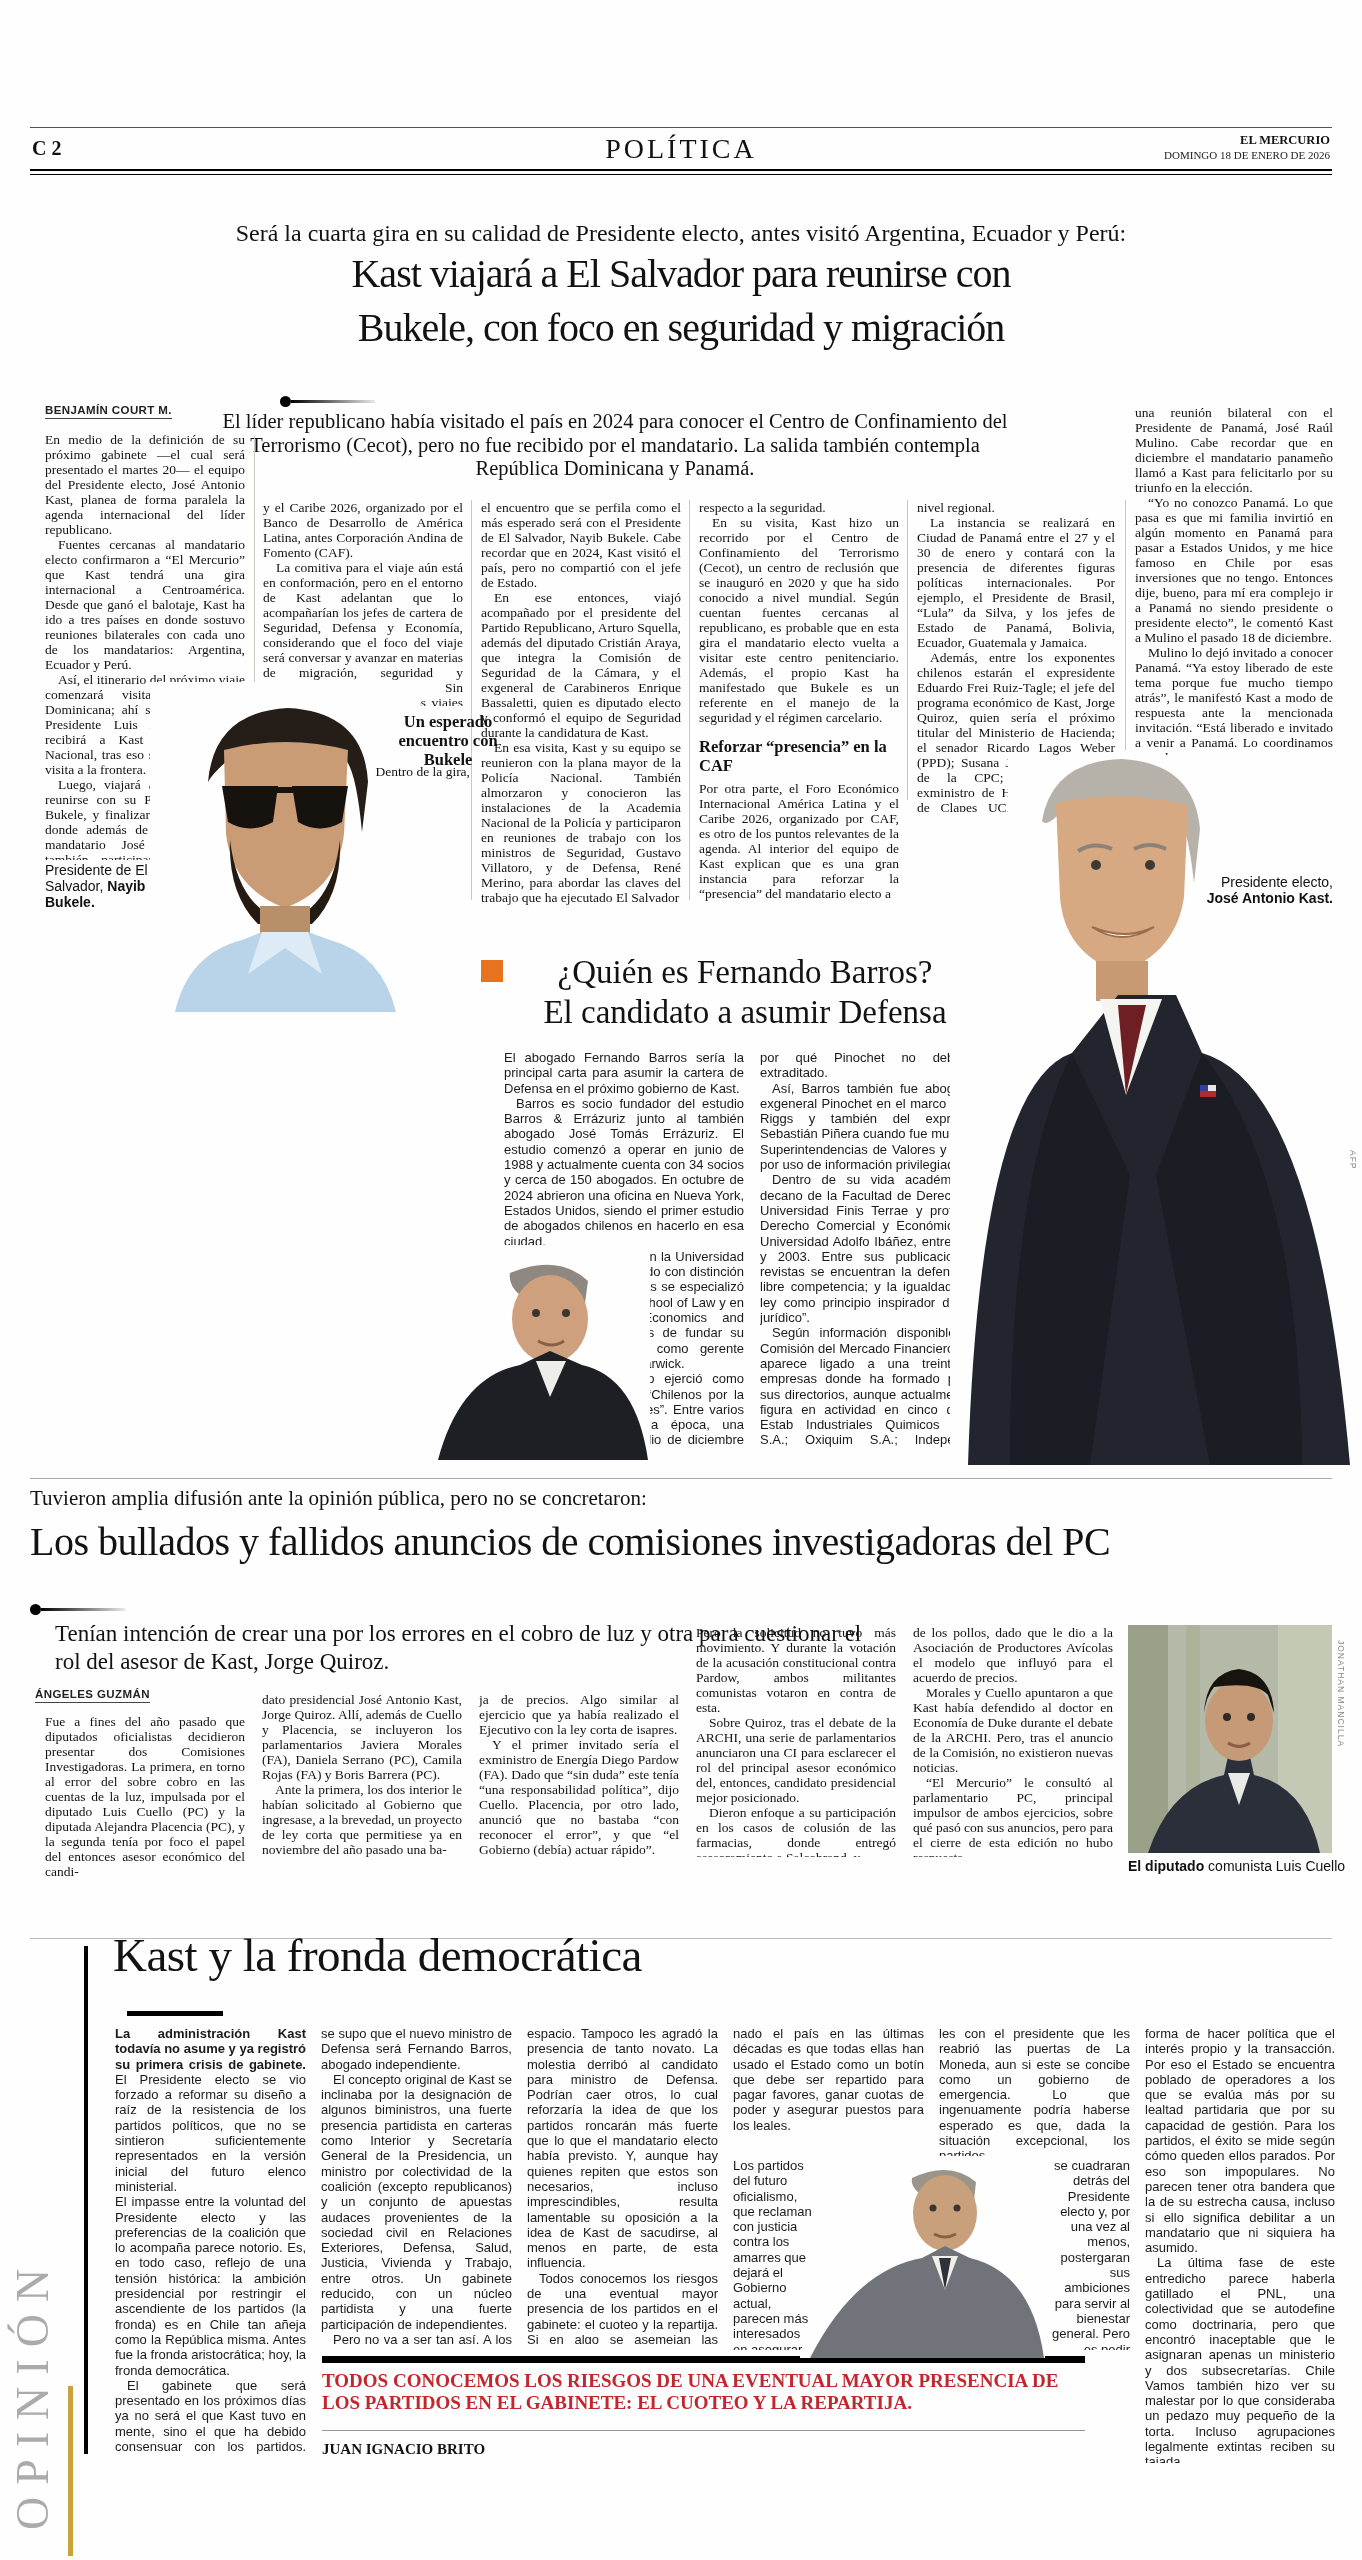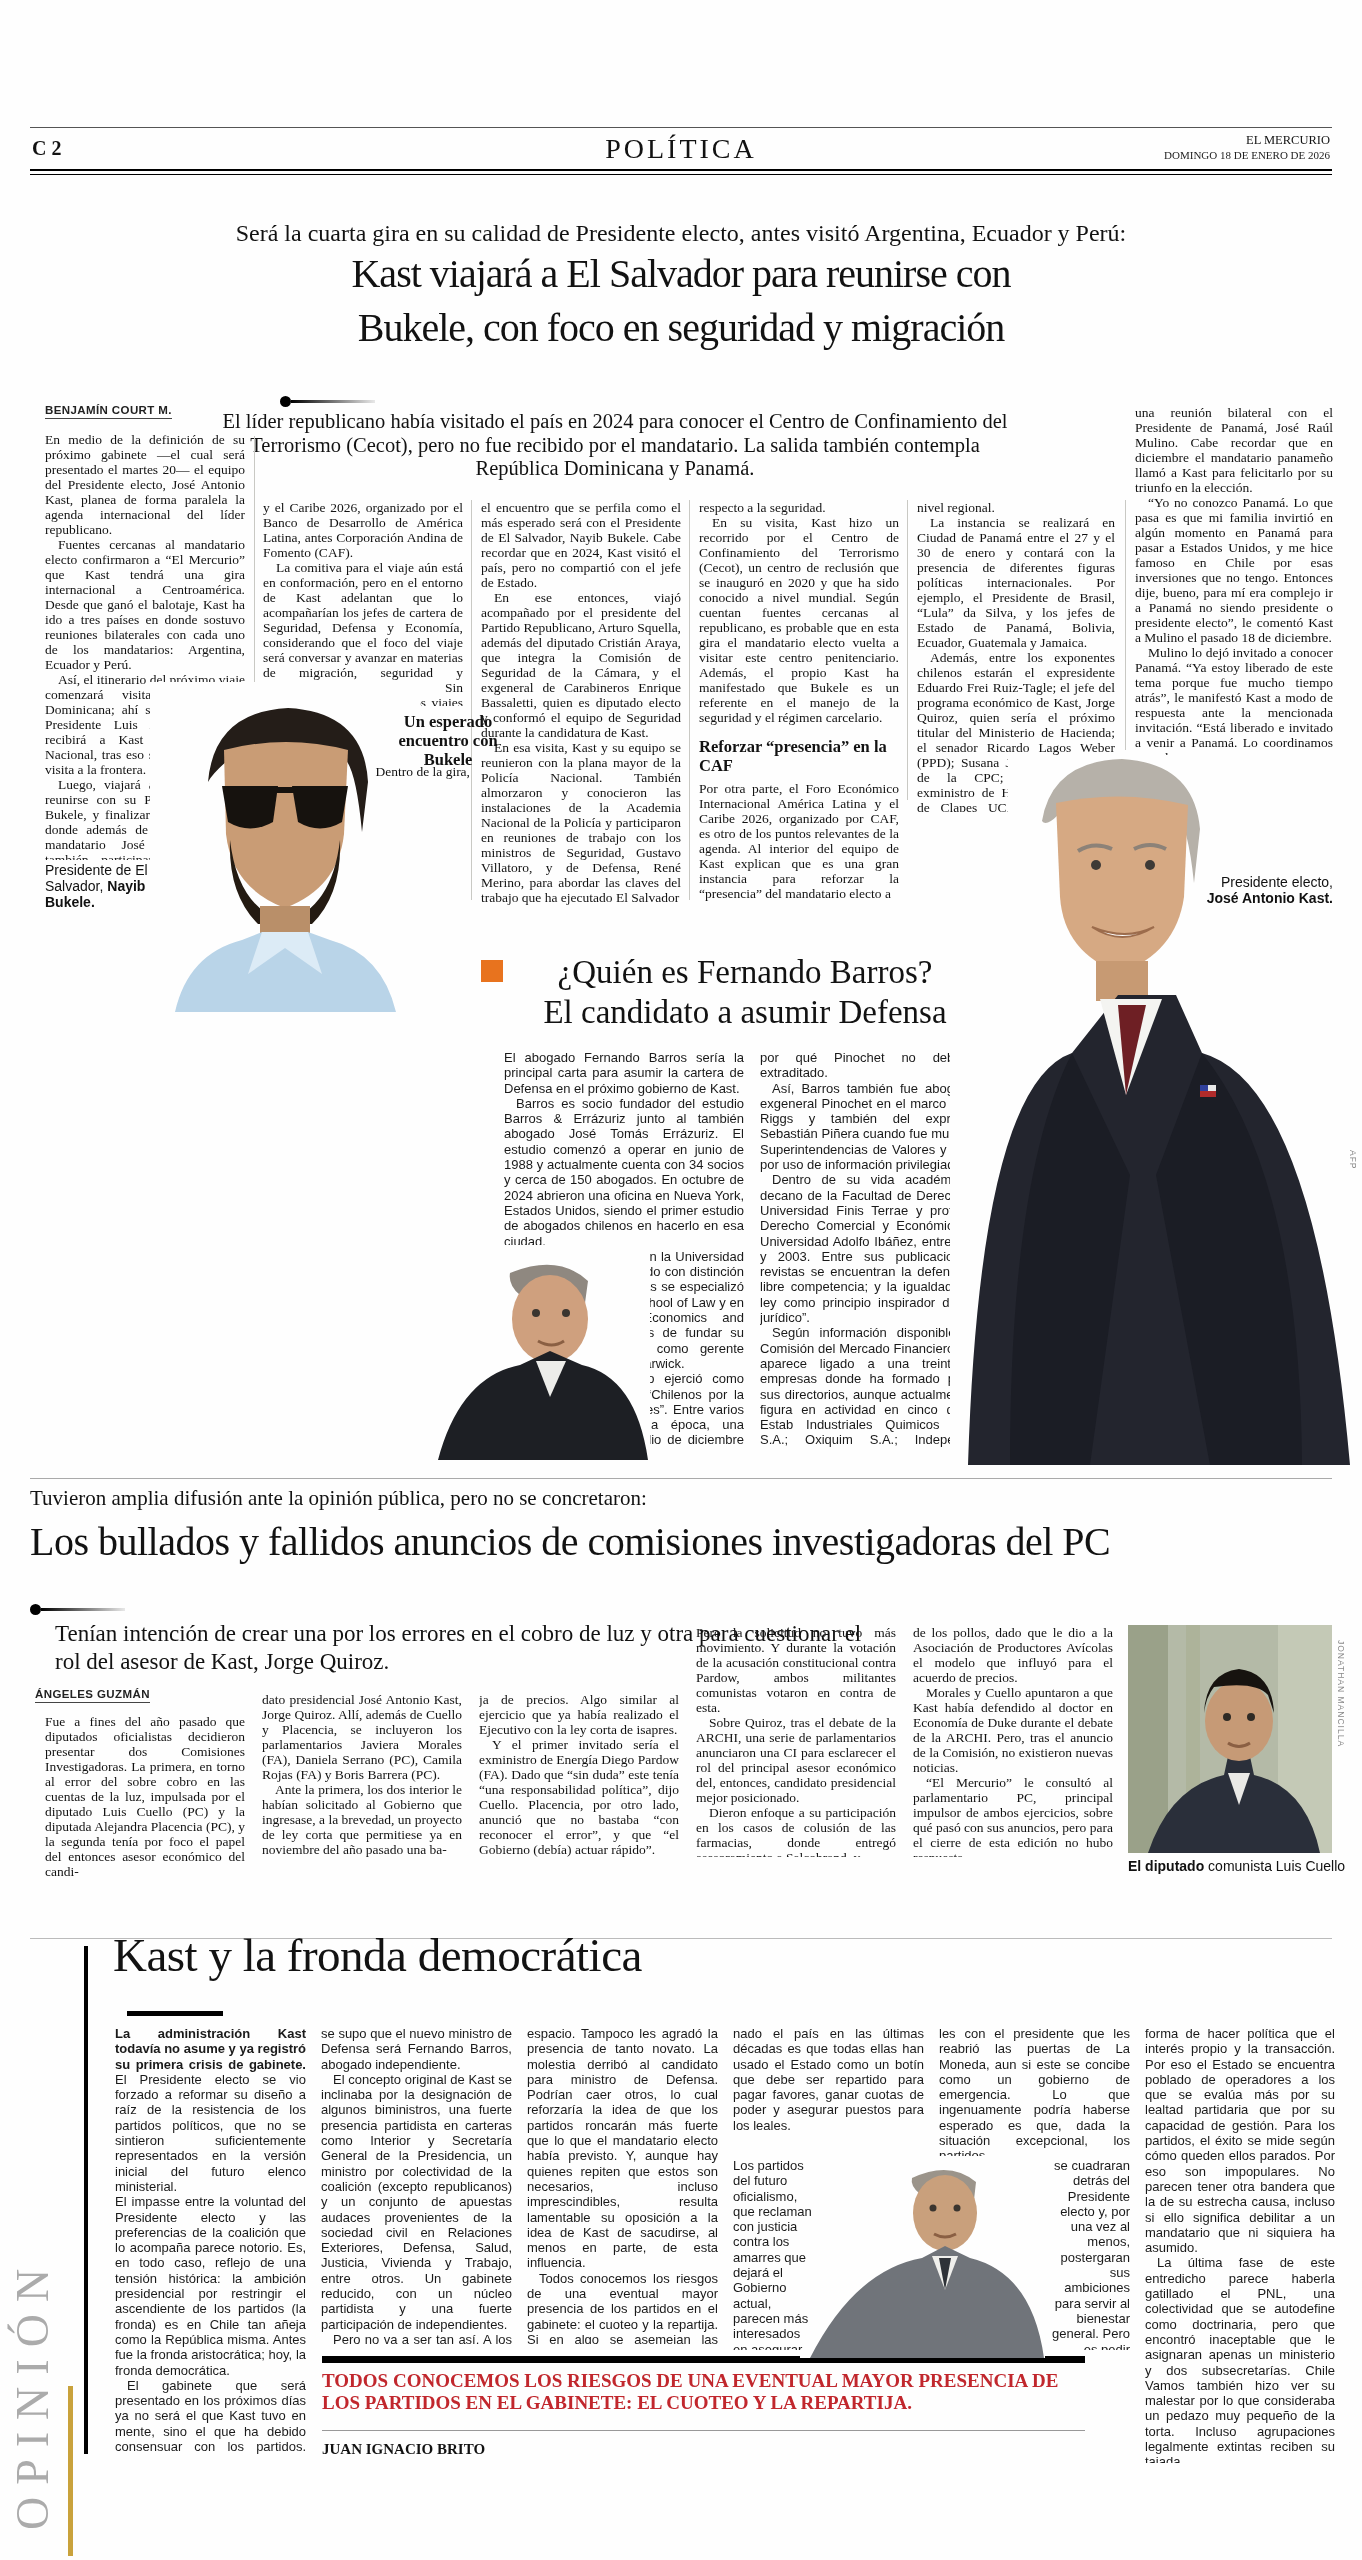"EL MERCURIO" div.abs { font-weight: normal -> bold }
